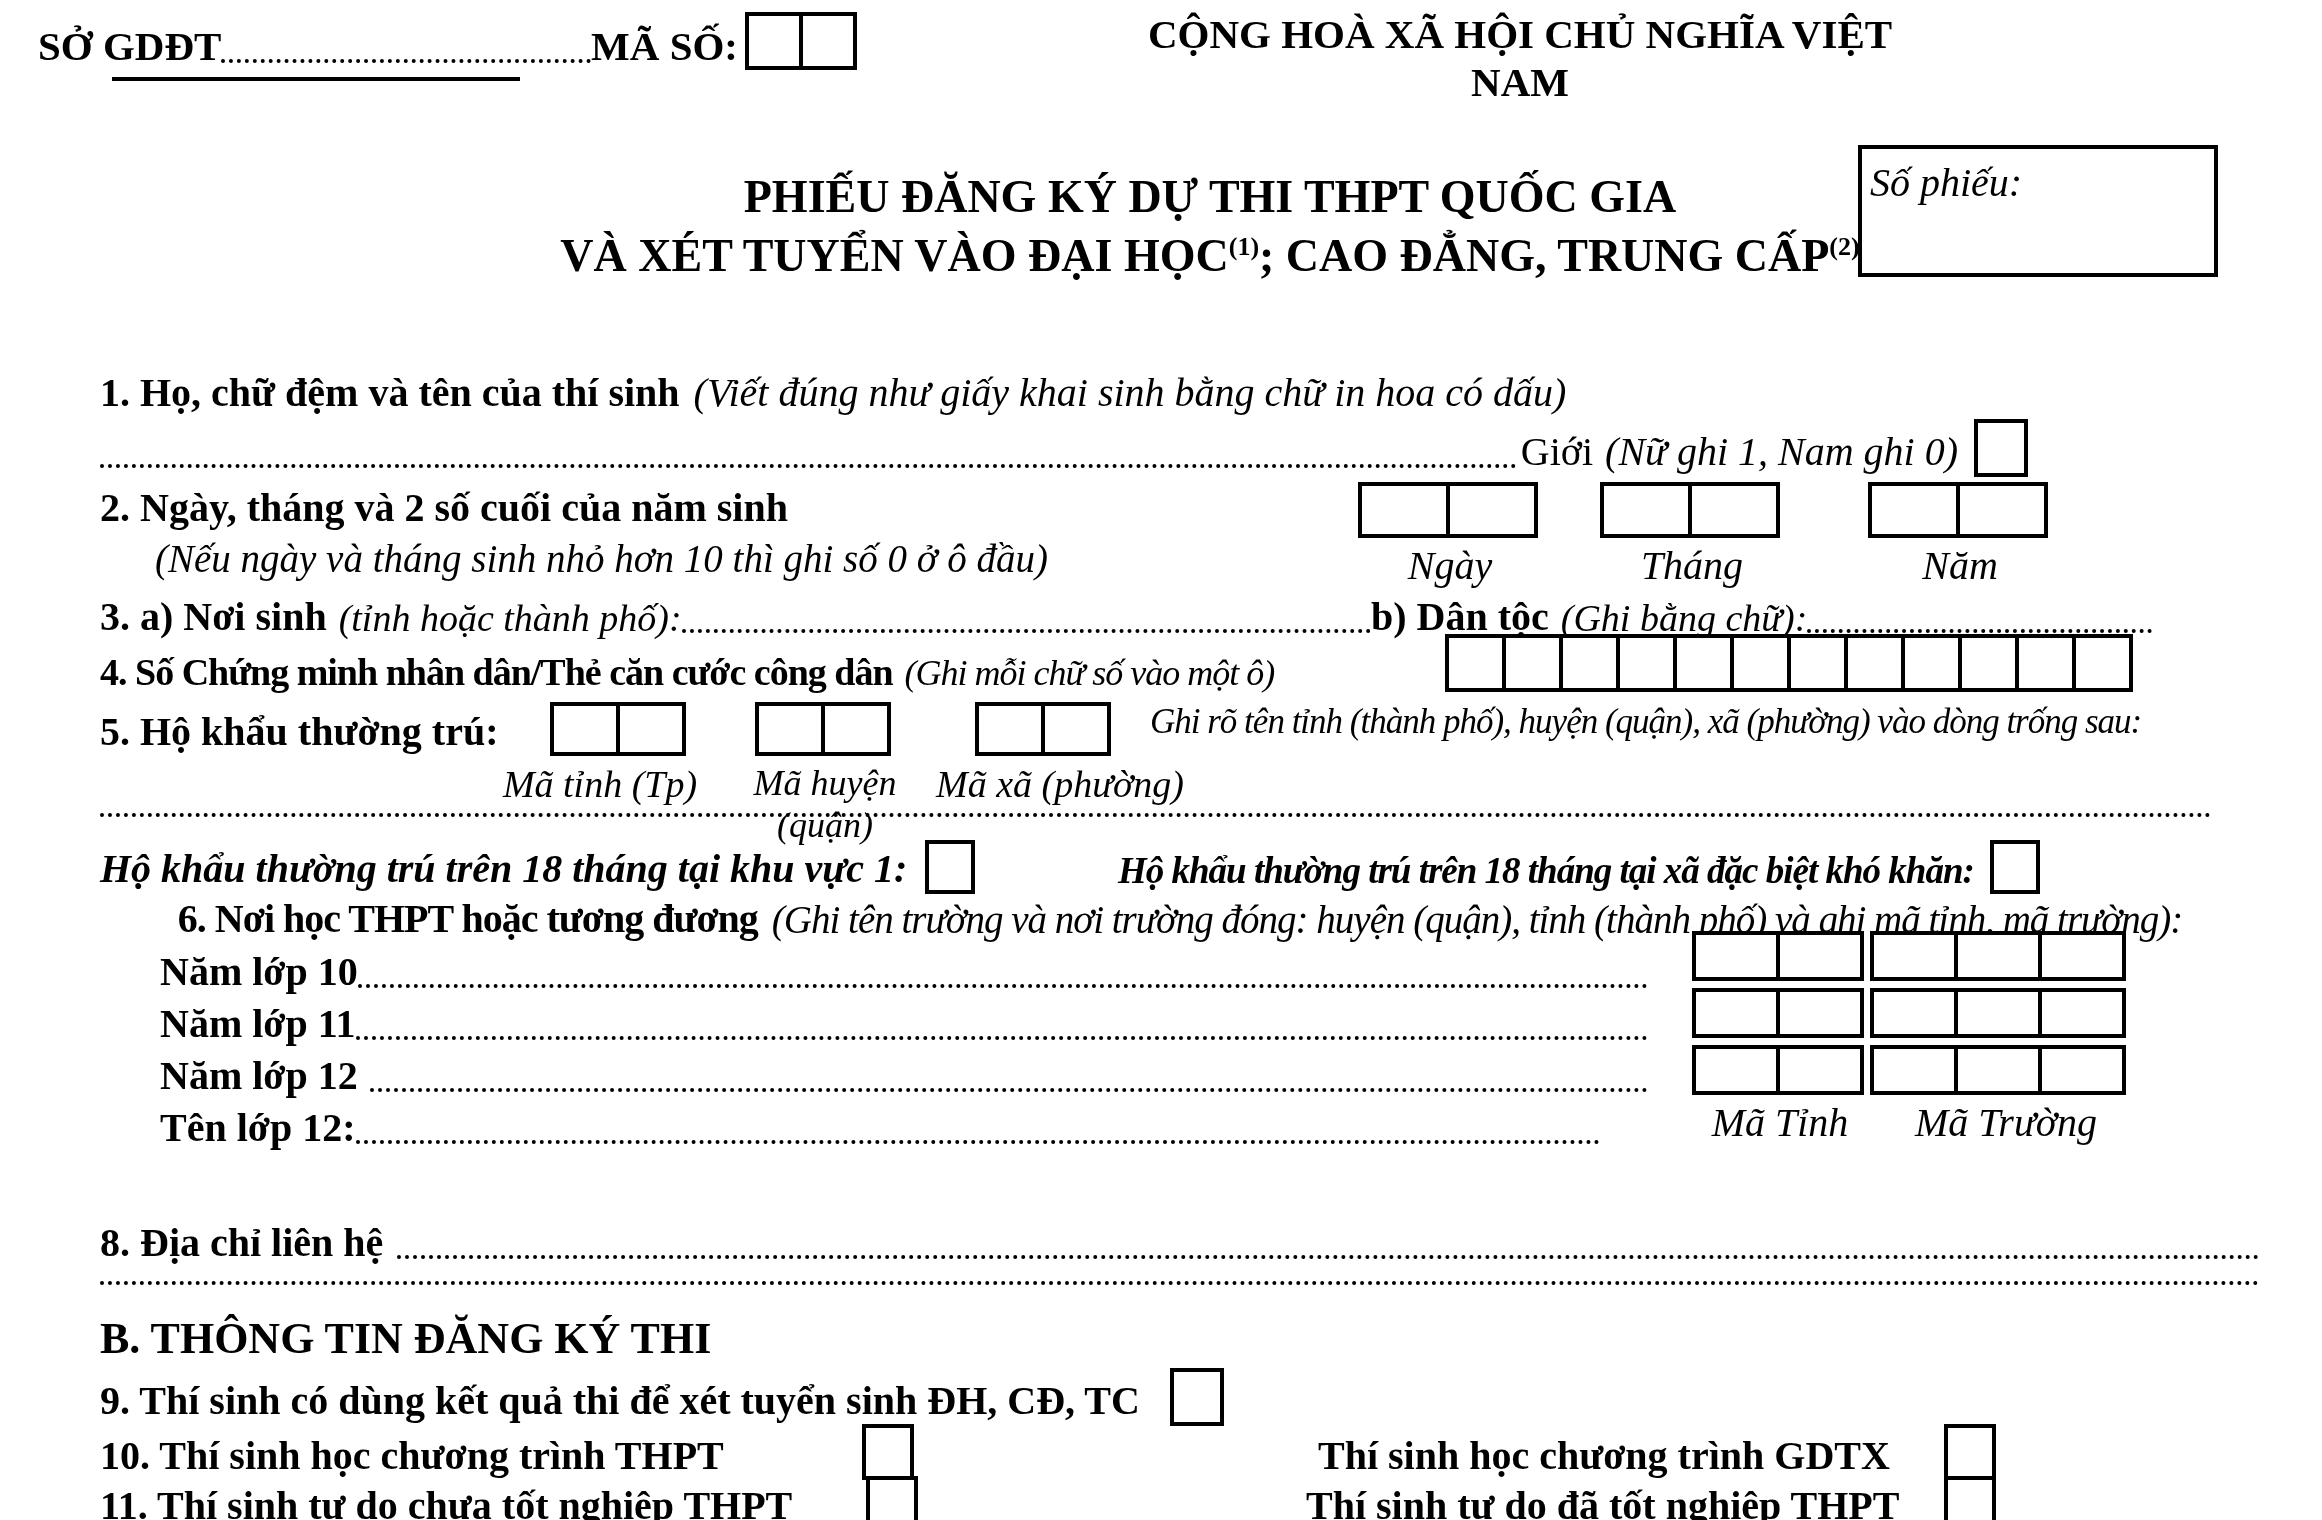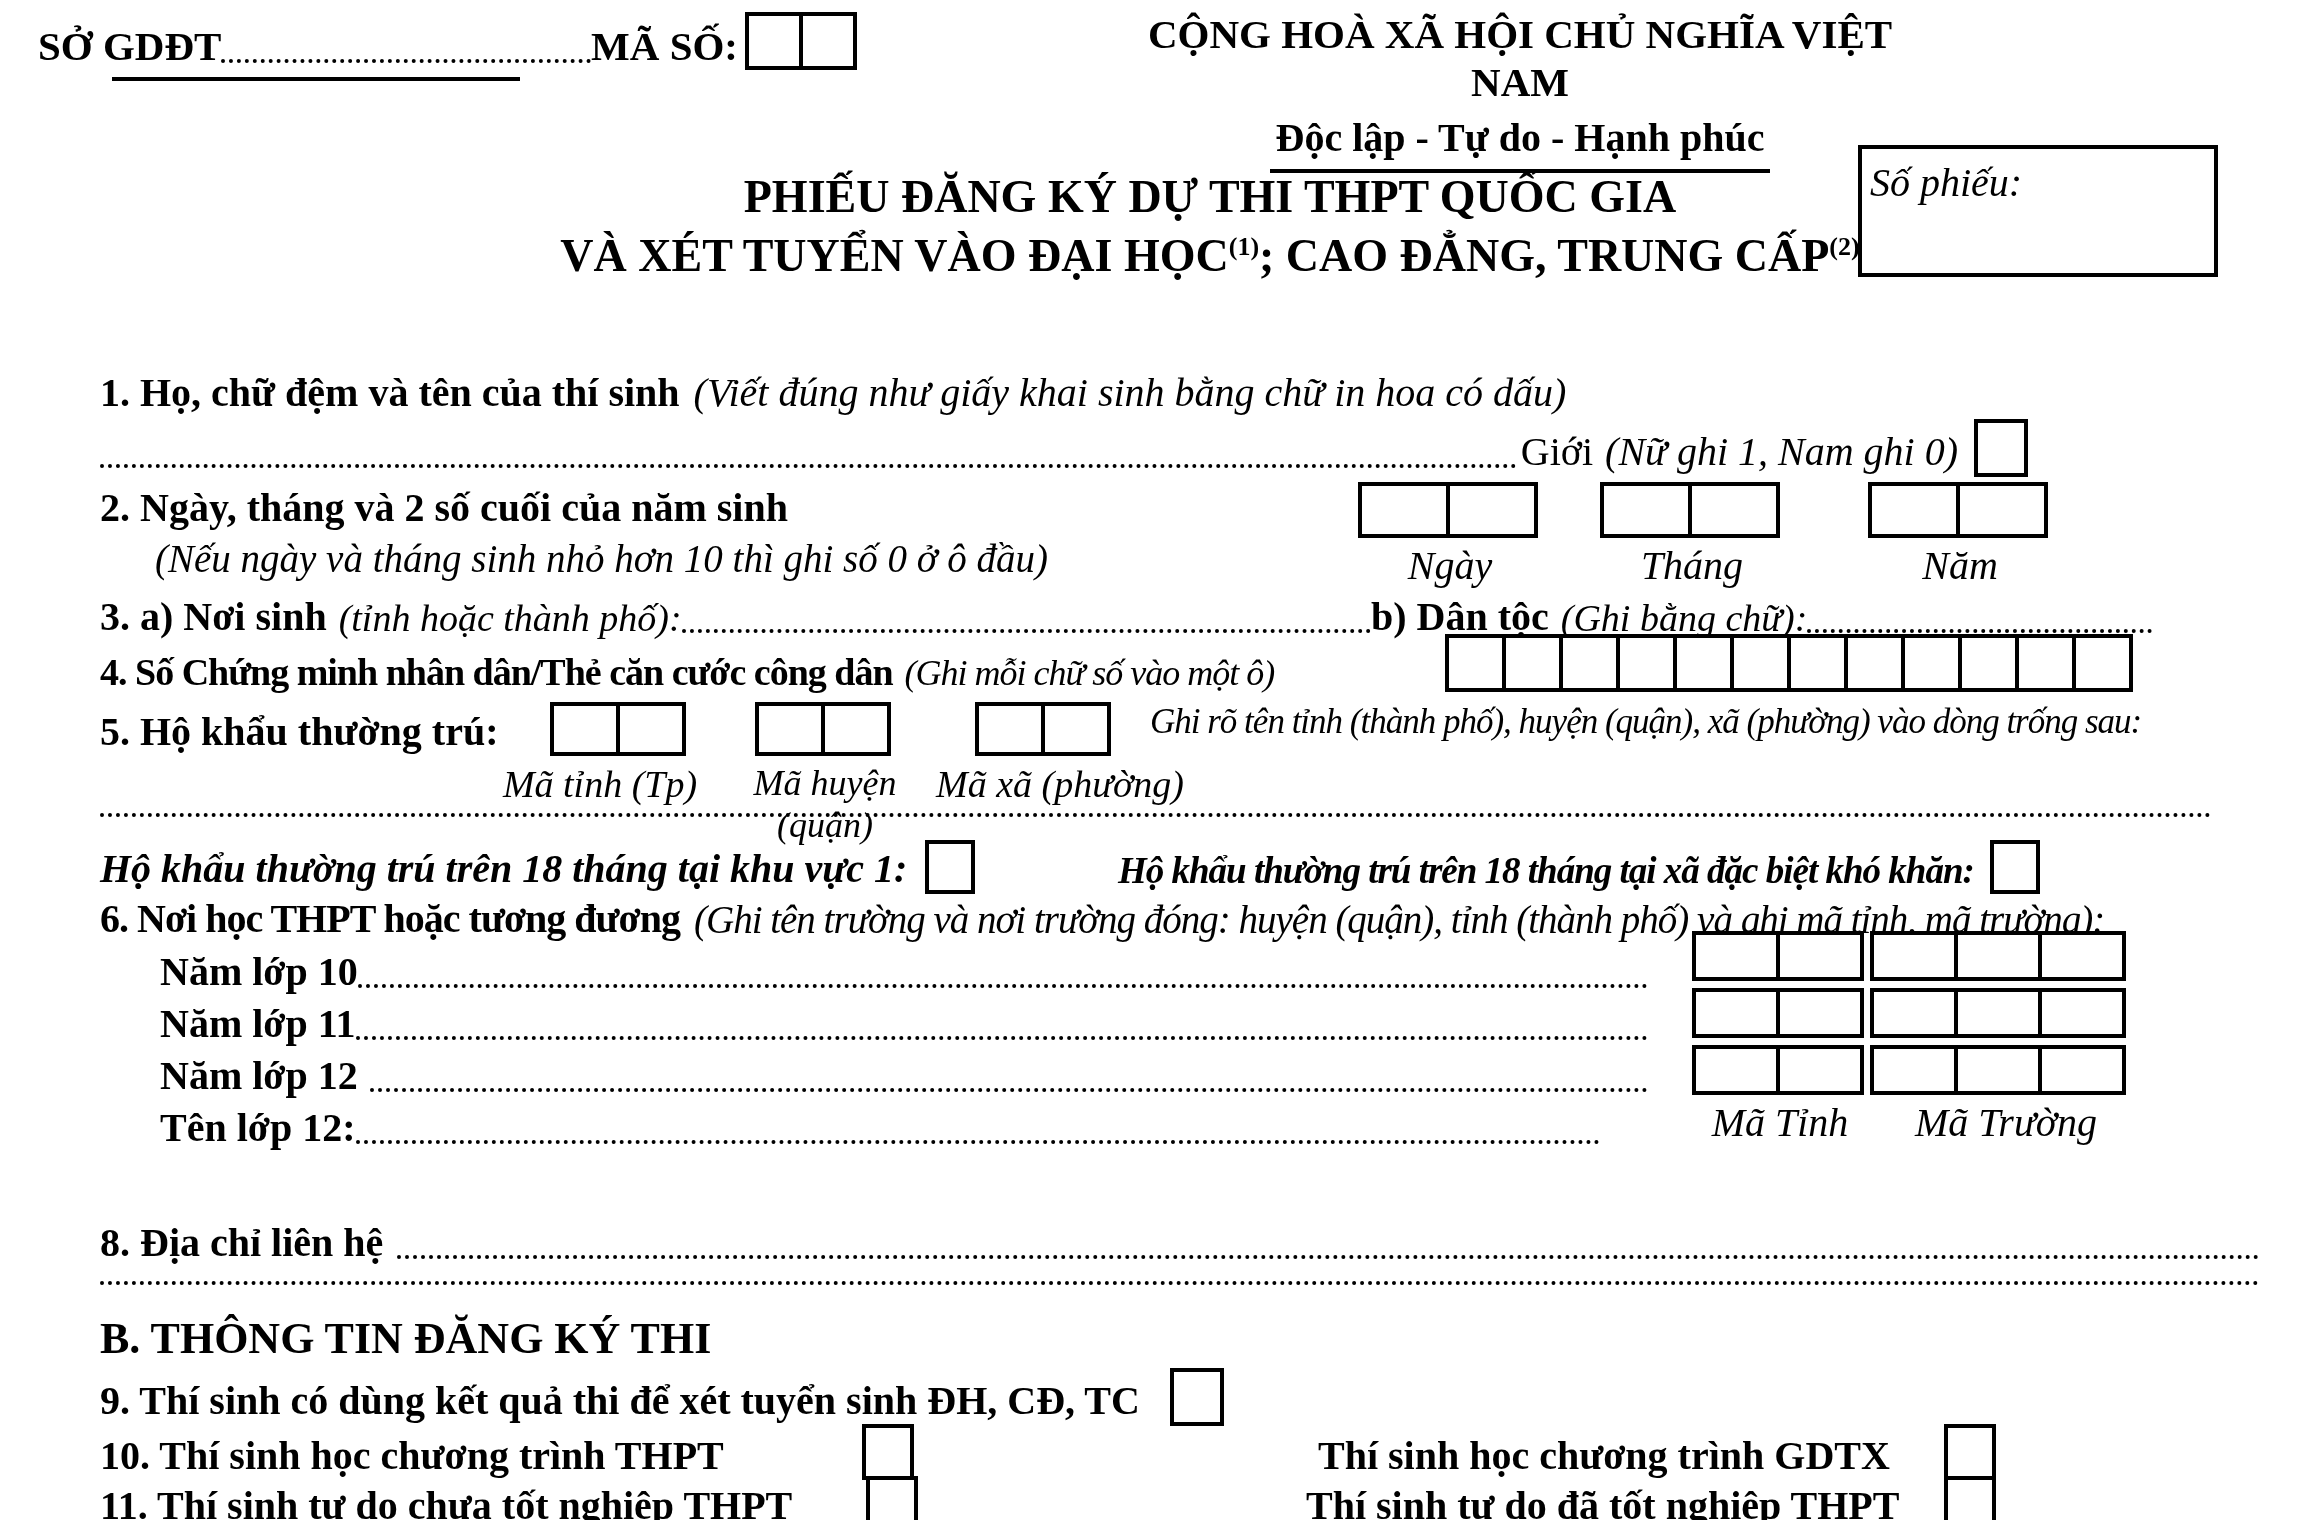"SỞ GDĐT" .row { justify-content: none -> center }
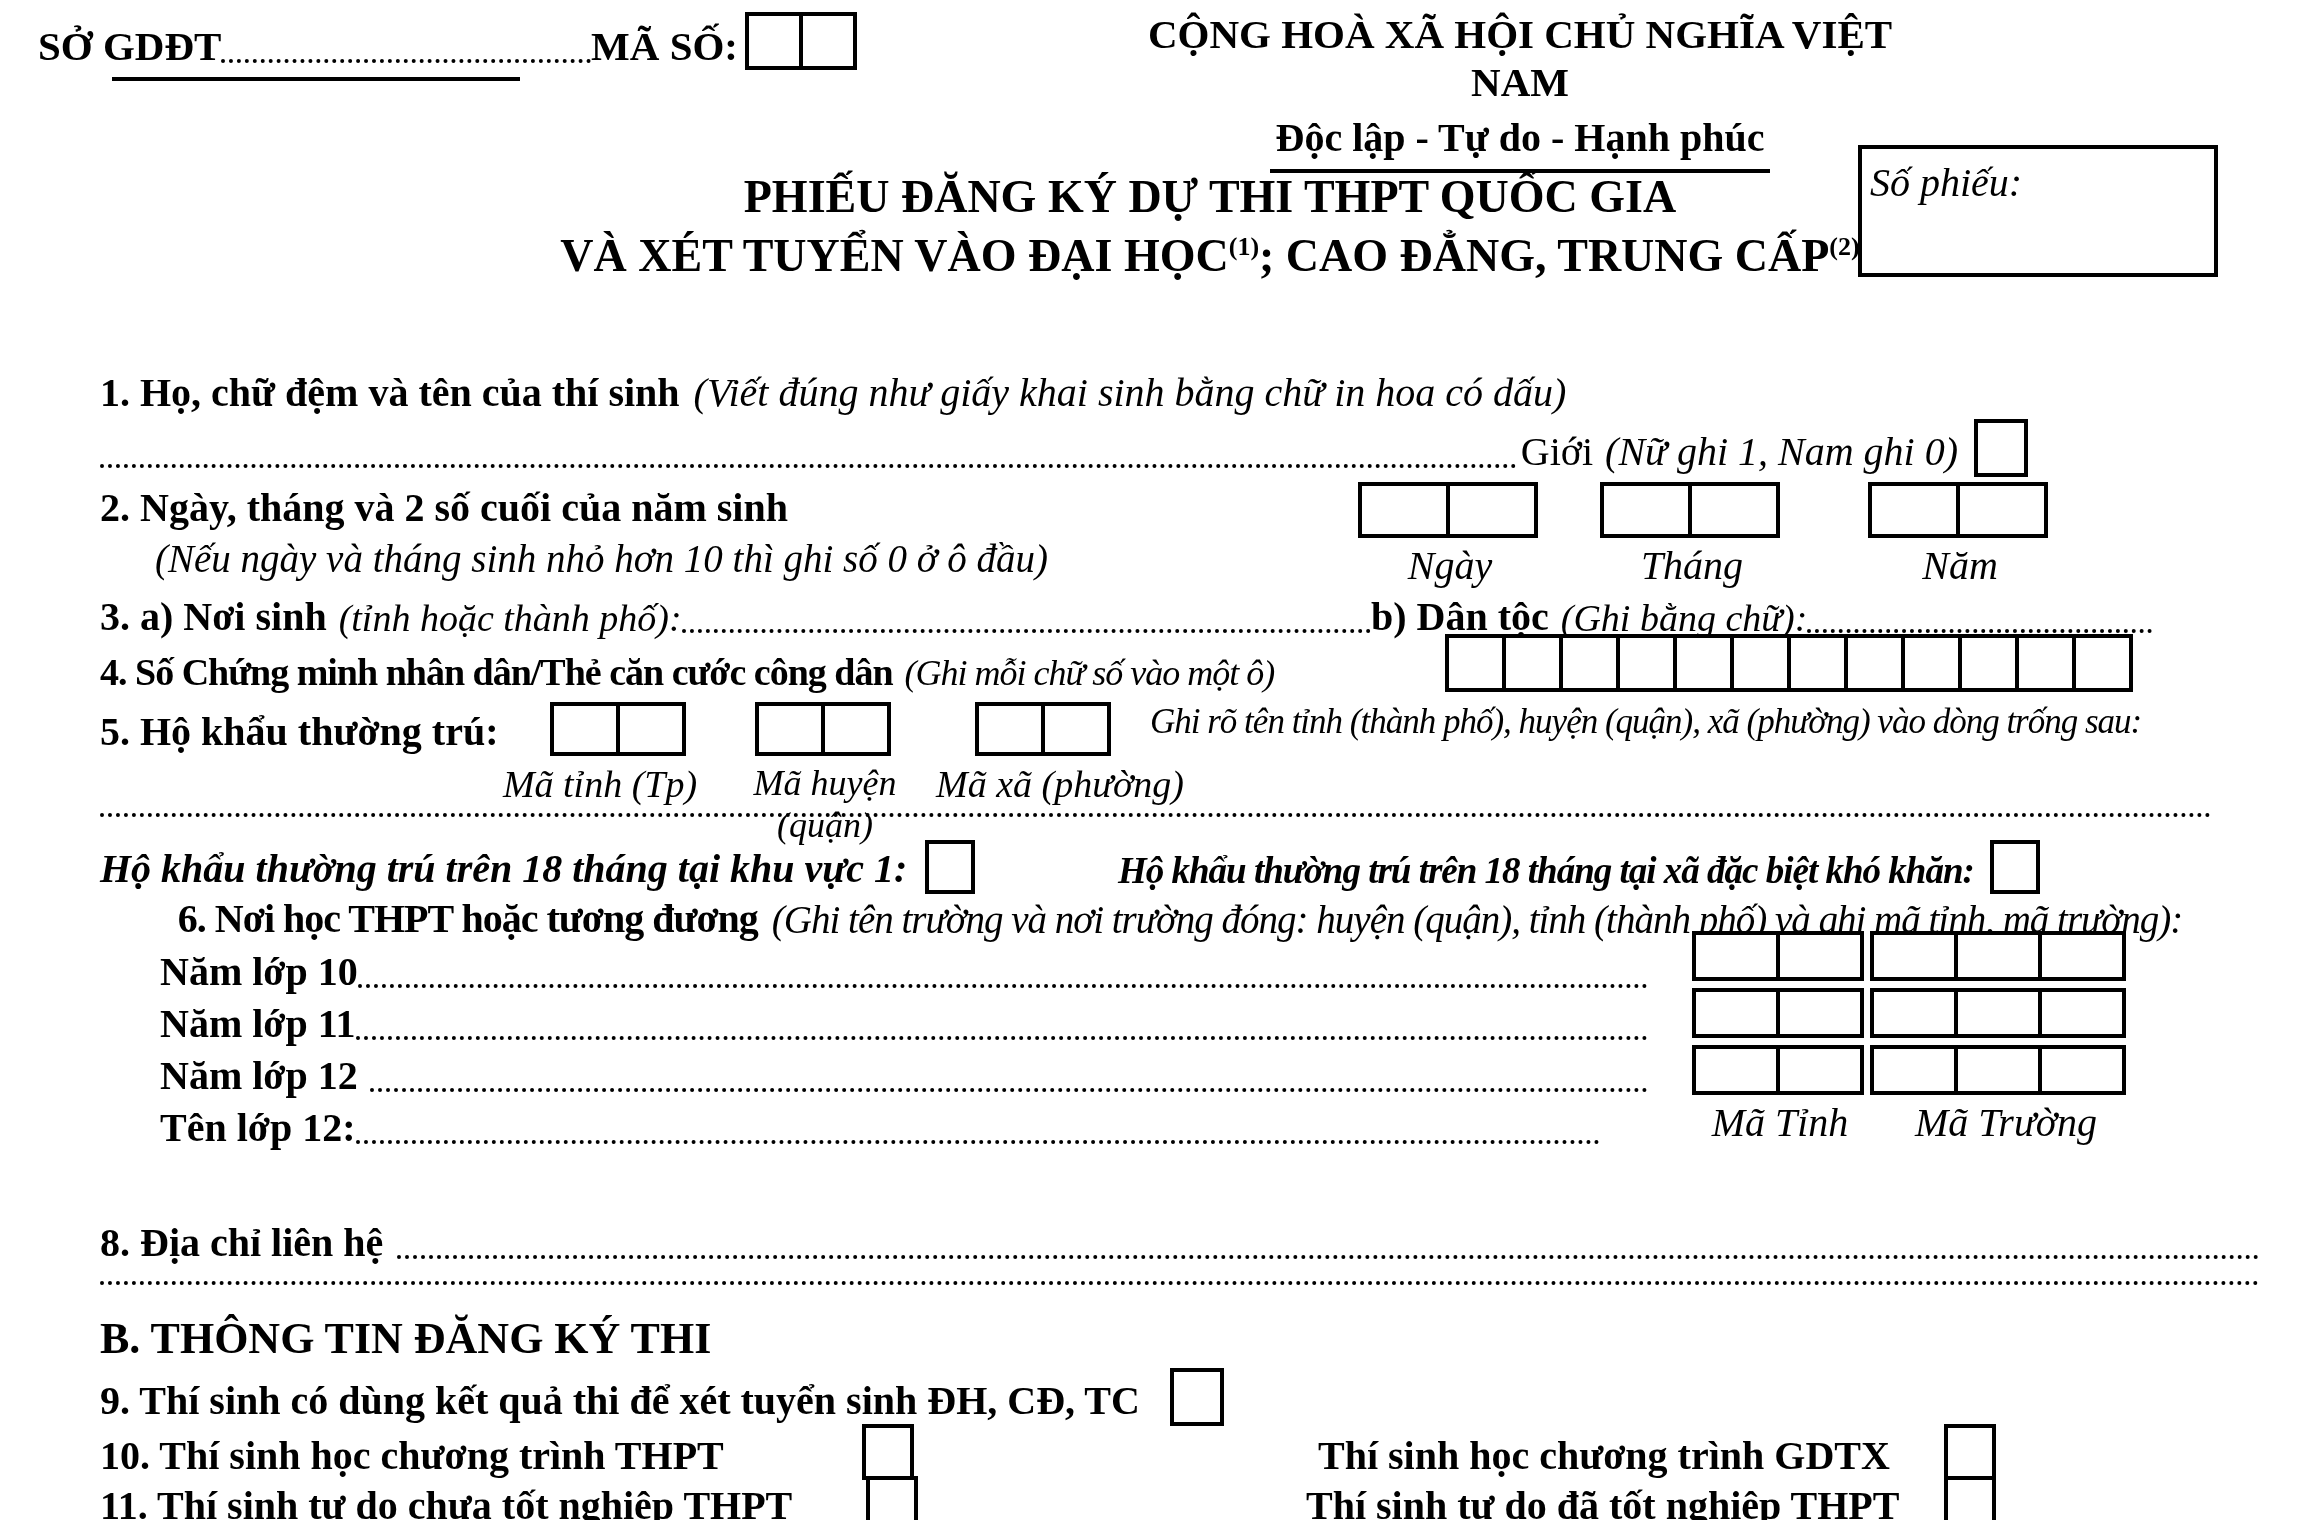"Độc lập - Tự do" div.b { html: <div>Độc lập - Tự do - Hạnh phúc</div> -> none }
